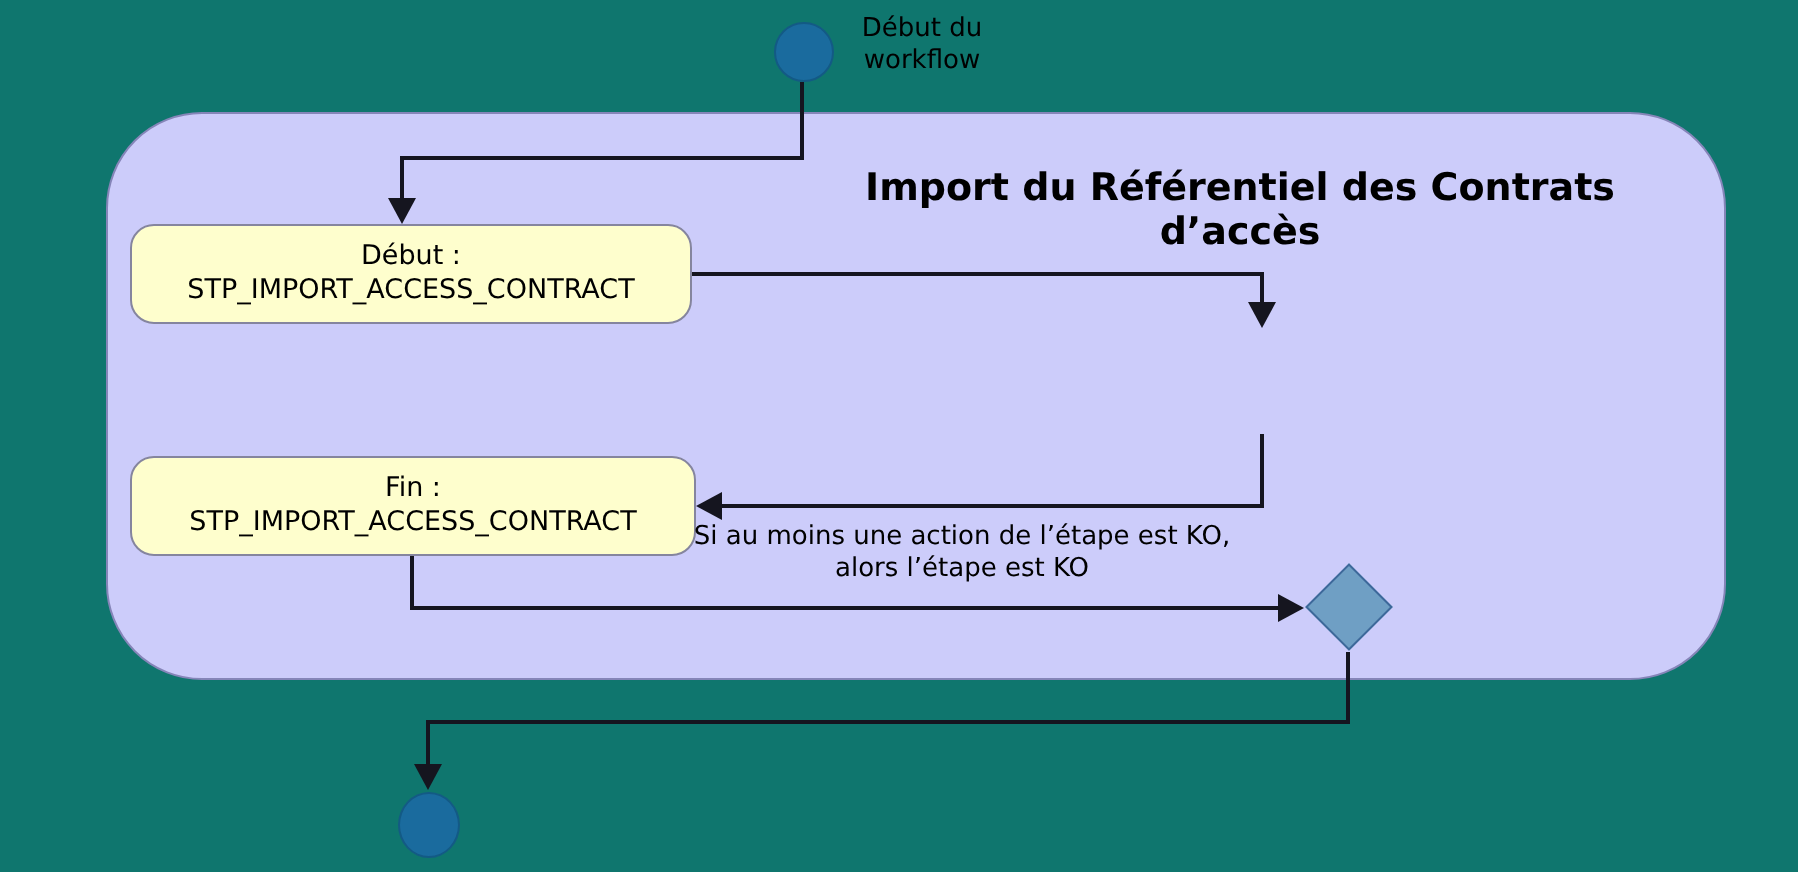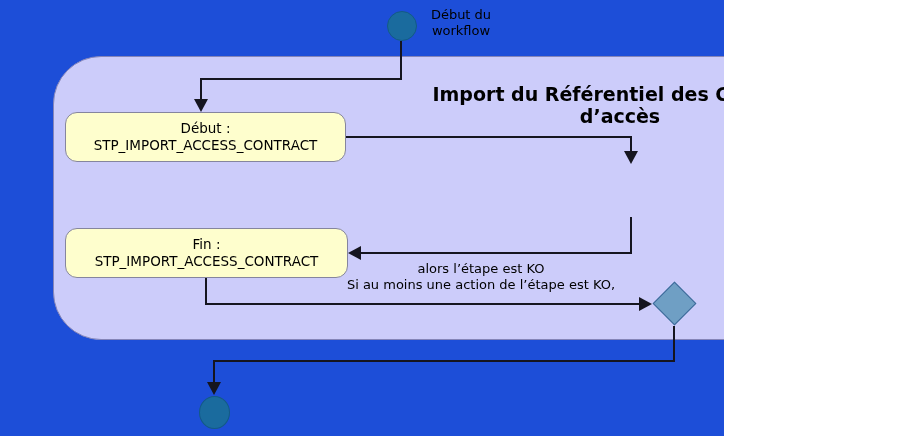"Début du" #canvas { background: #1d4ed8 -> #0f766e; width: 724px -> 899px }
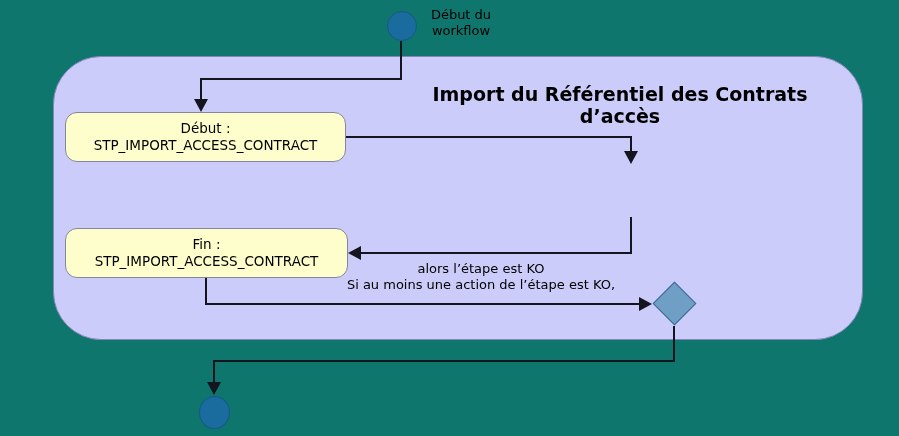"alors l’étape est KO" div { order: before "Si au moins une action" -> after "Si au moins une action" }
